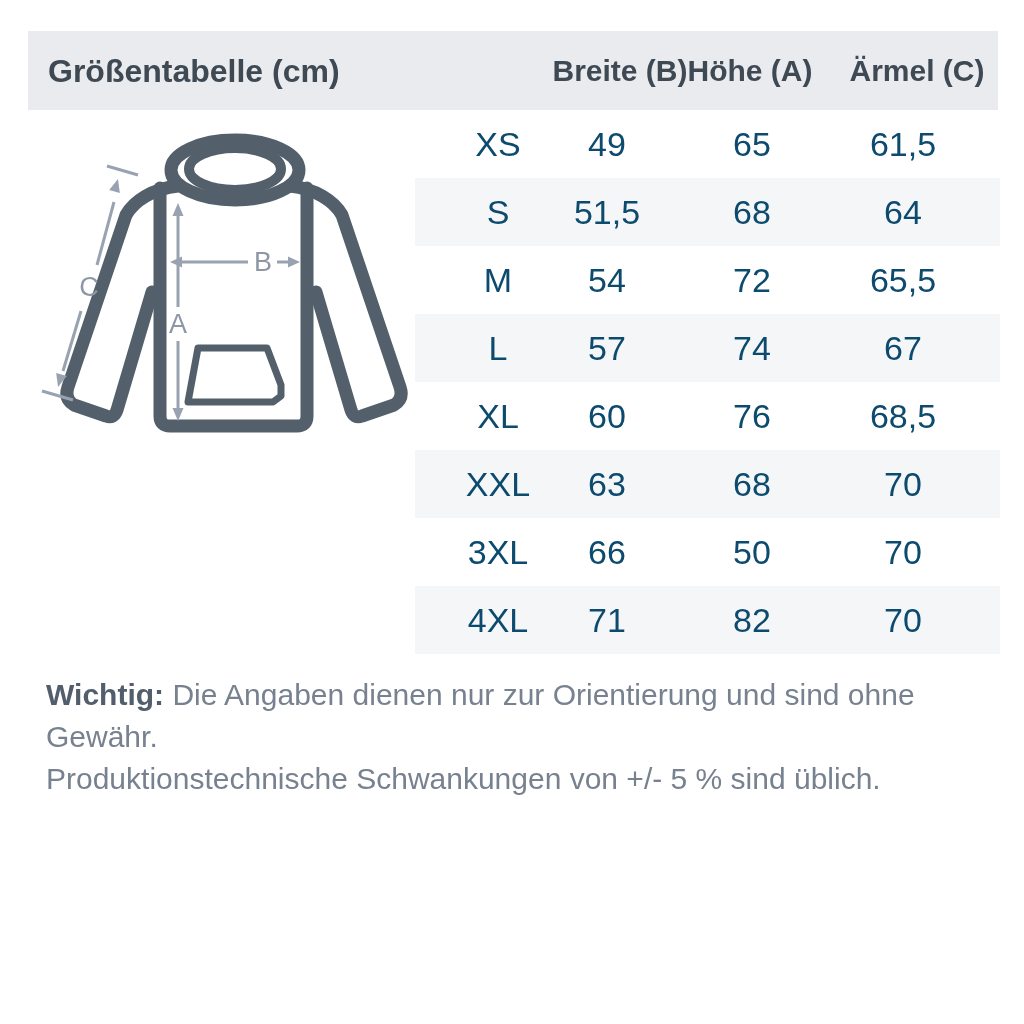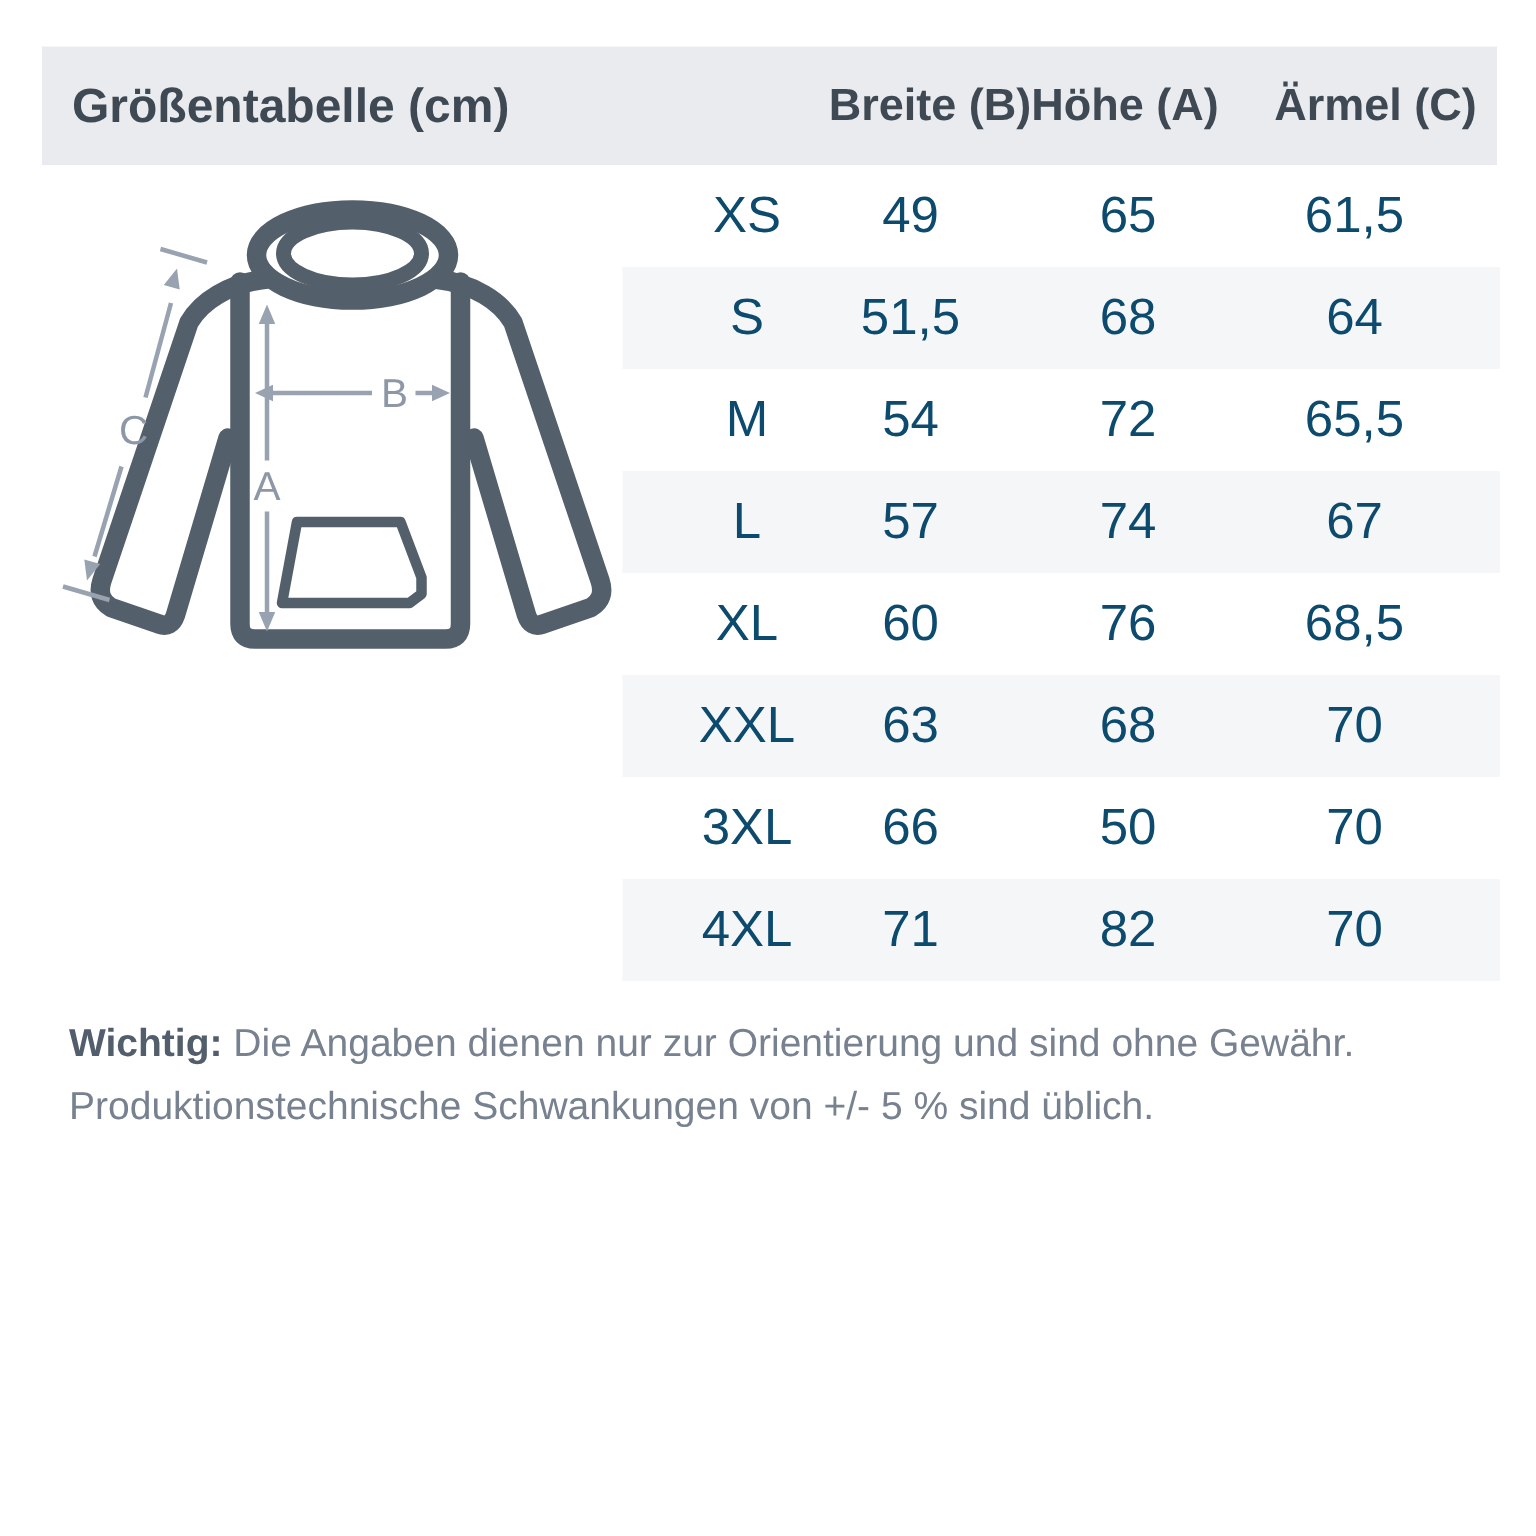"Wichtig: Die Angaben dienen nur" .footer { font-size: 26px -> 30px }
